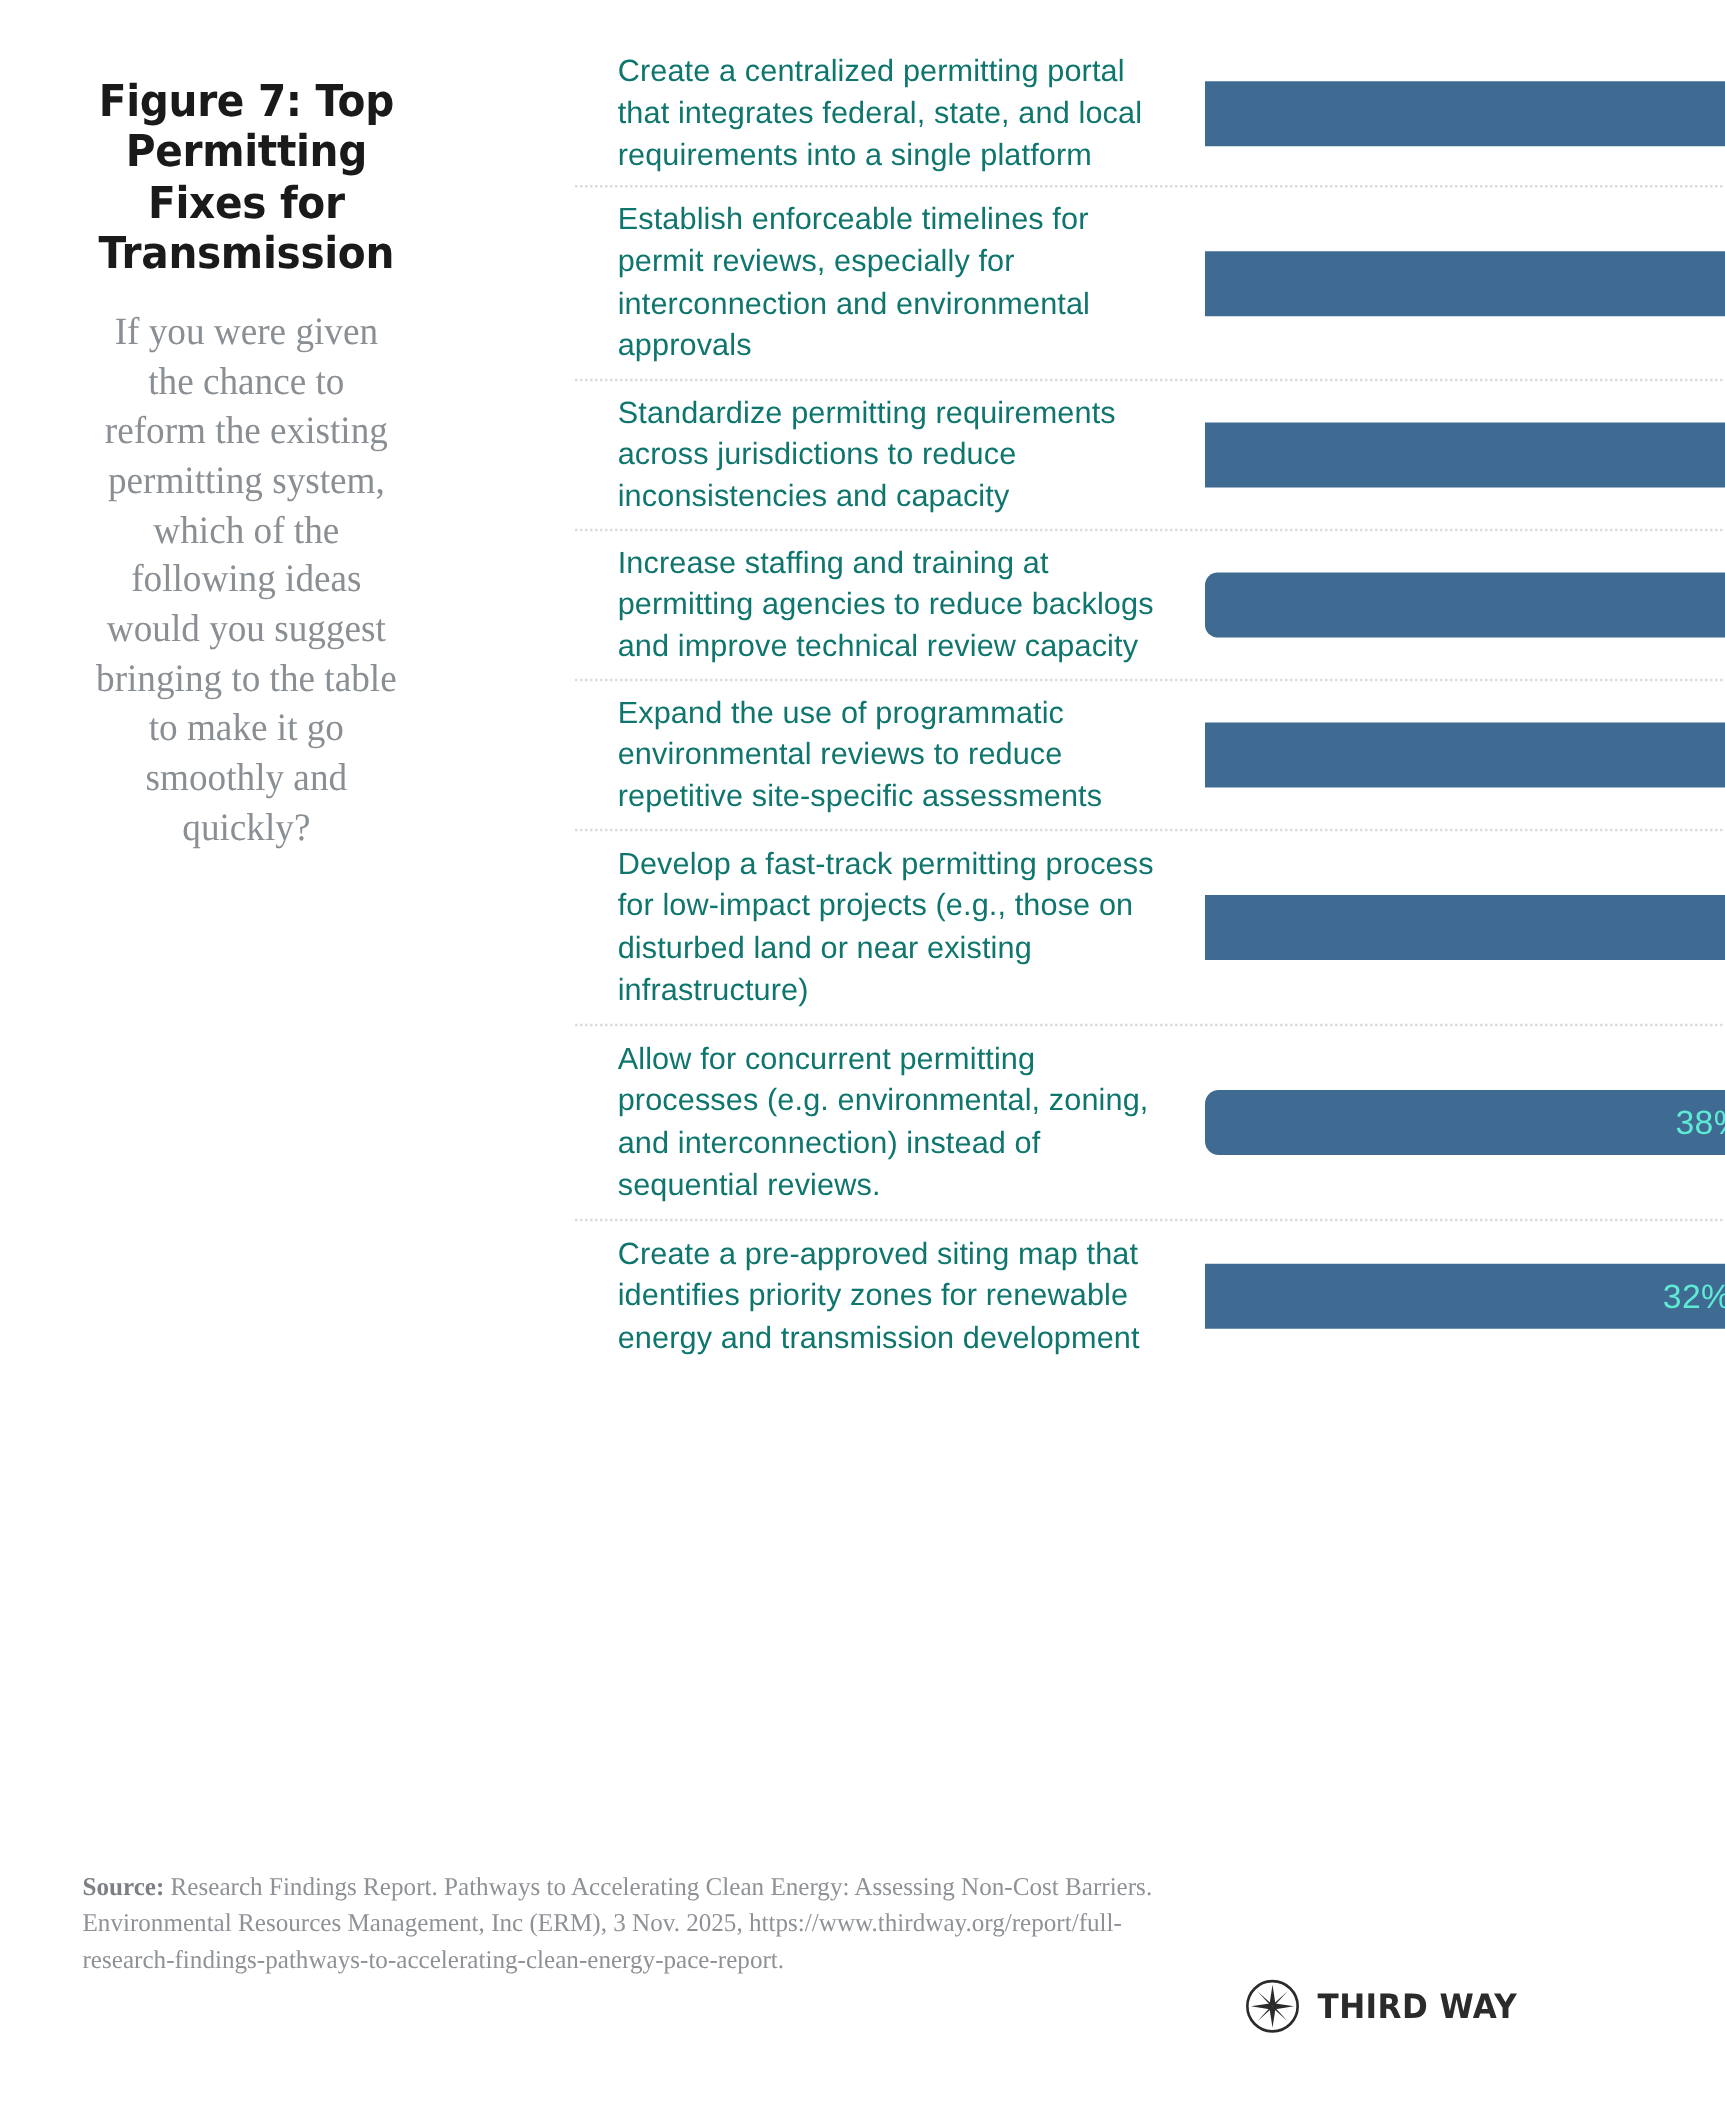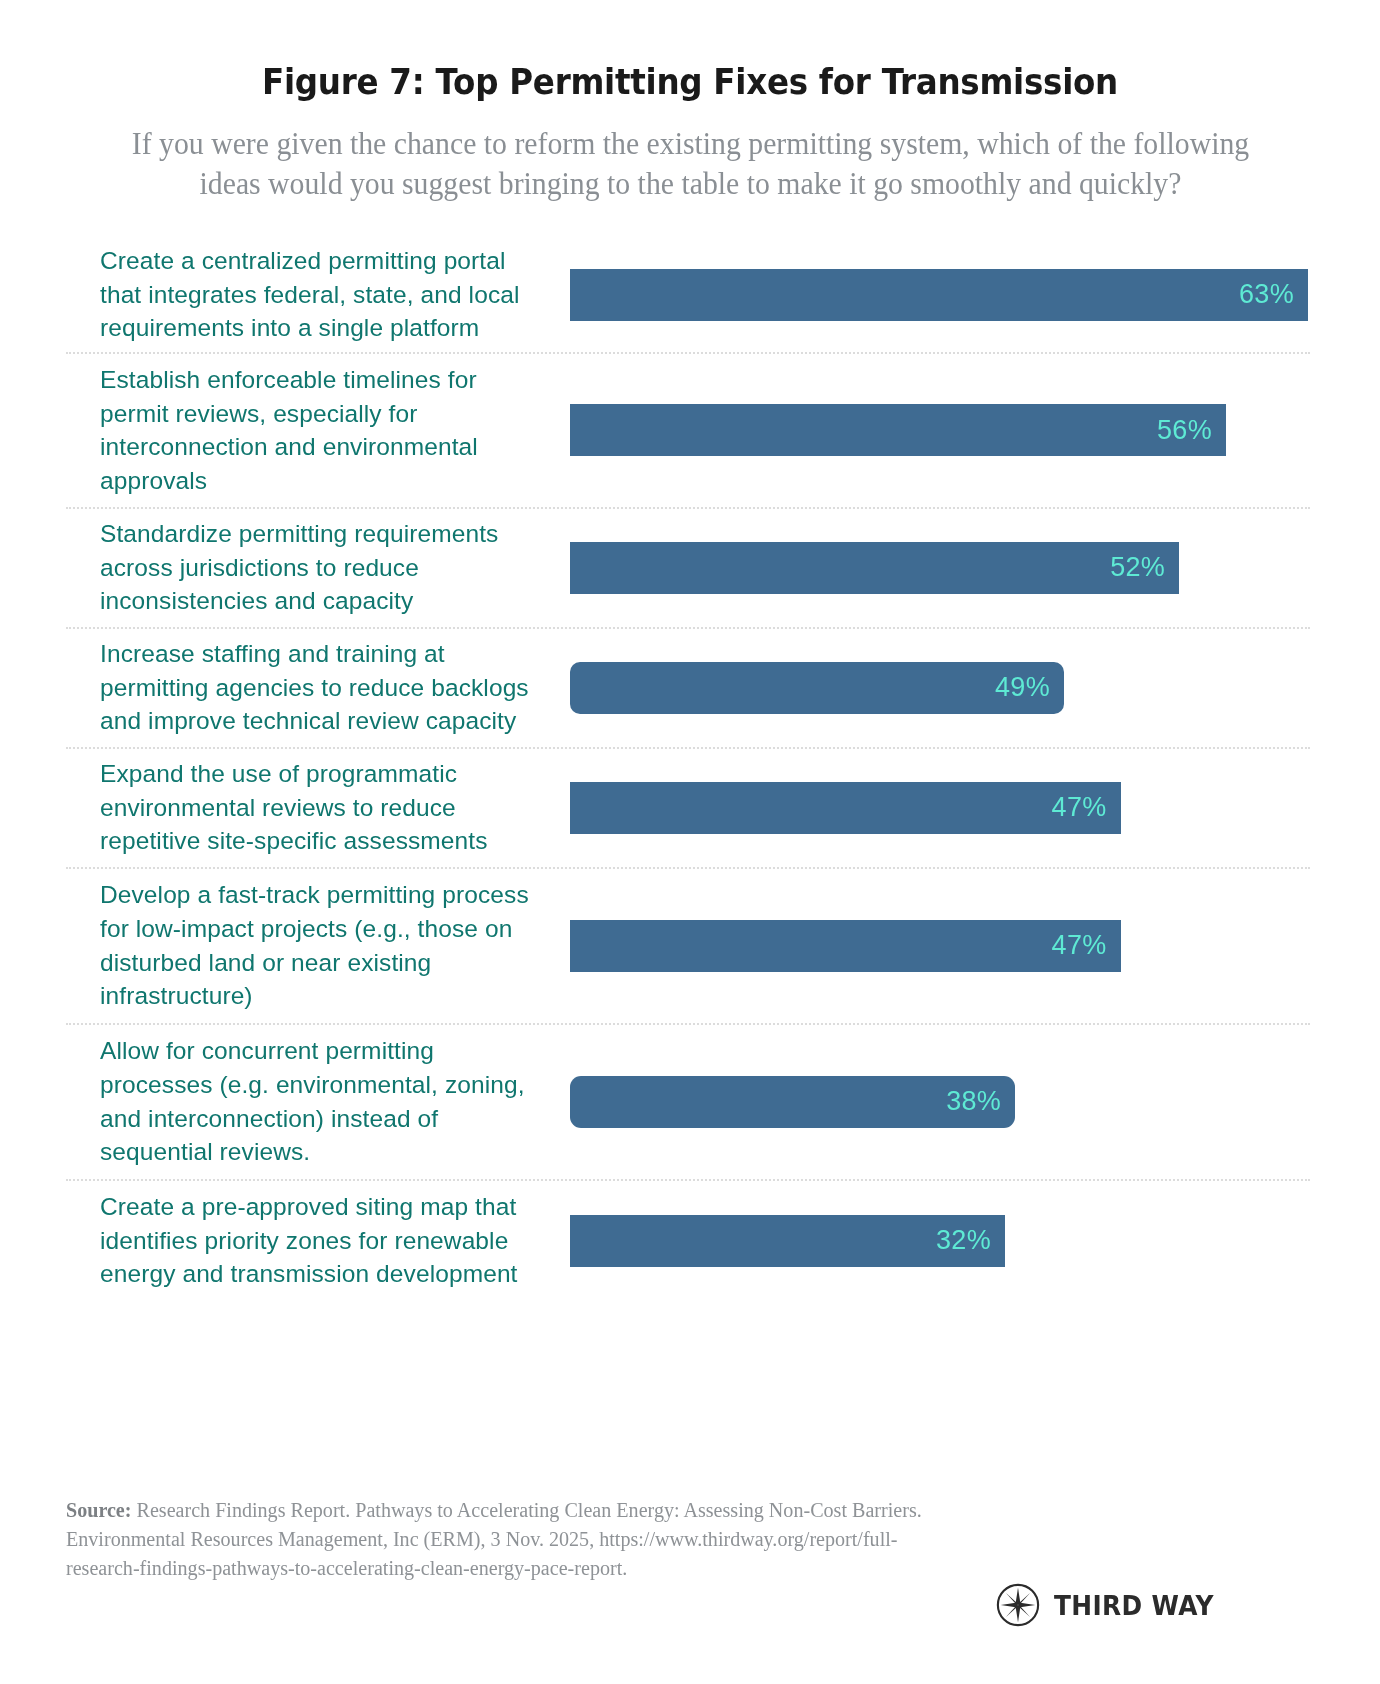"Figure 7: Top Permitting Fixes" .figure { flex-direction: column -> row }
